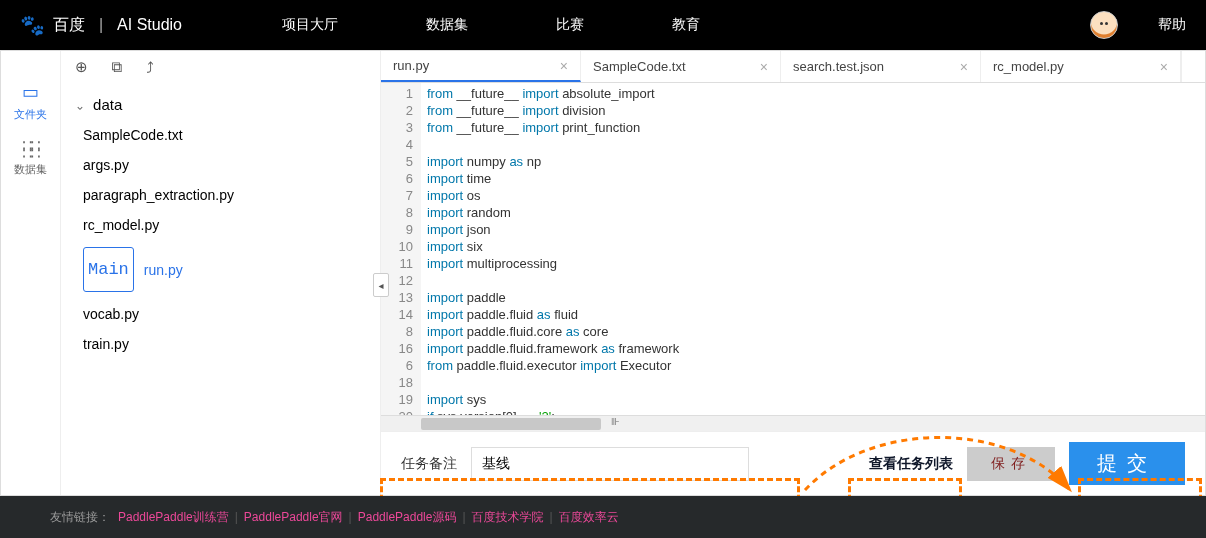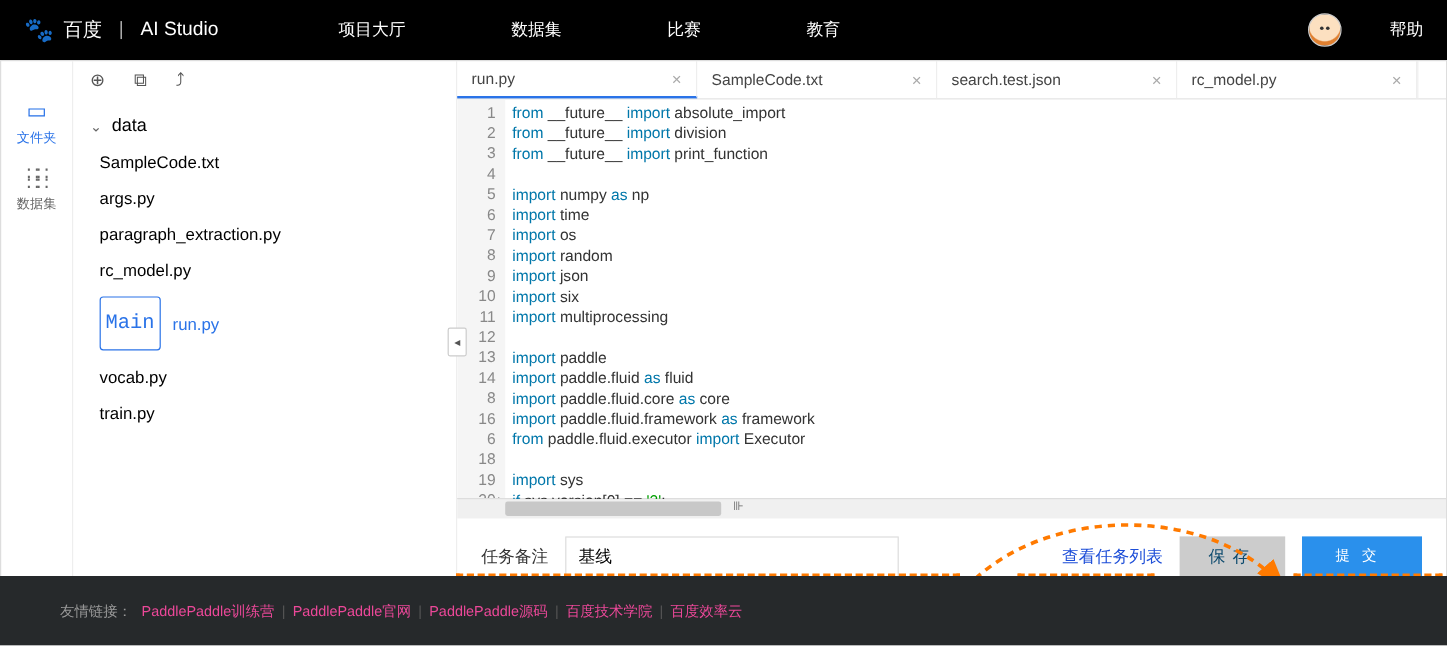"查看任务列表" .btn-link { color: #1d4ed8 -> #0f172a; font-weight: none -> bold }
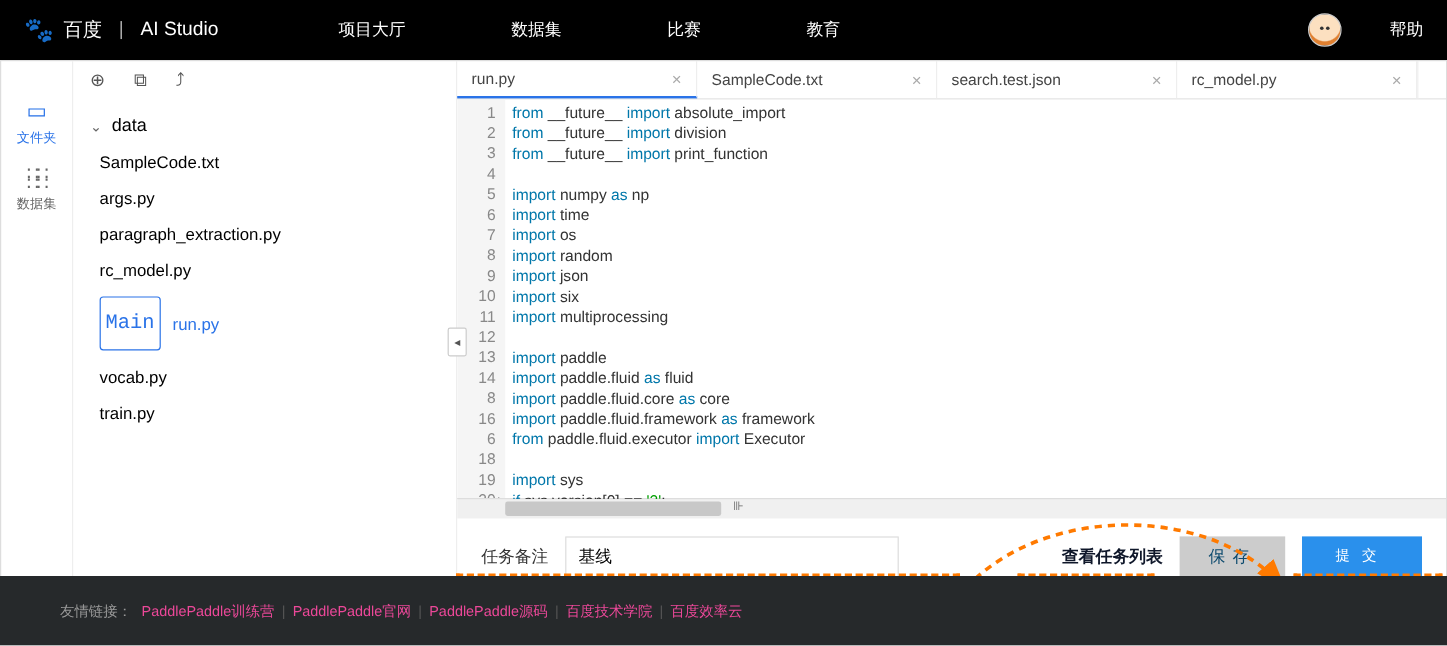"保存" .btn-save { color: #0c4a6e -> #7f1d1d }
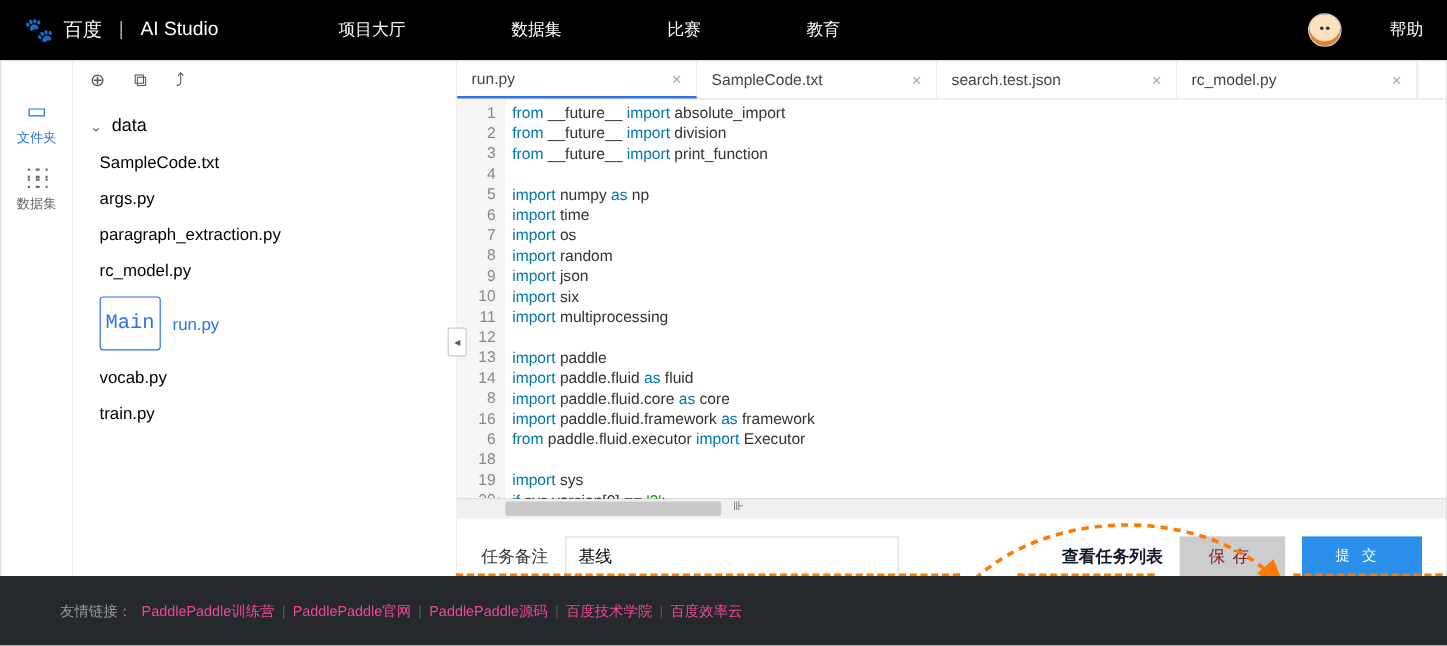"提交" .btn-submit { font-size: 12px -> 20px }
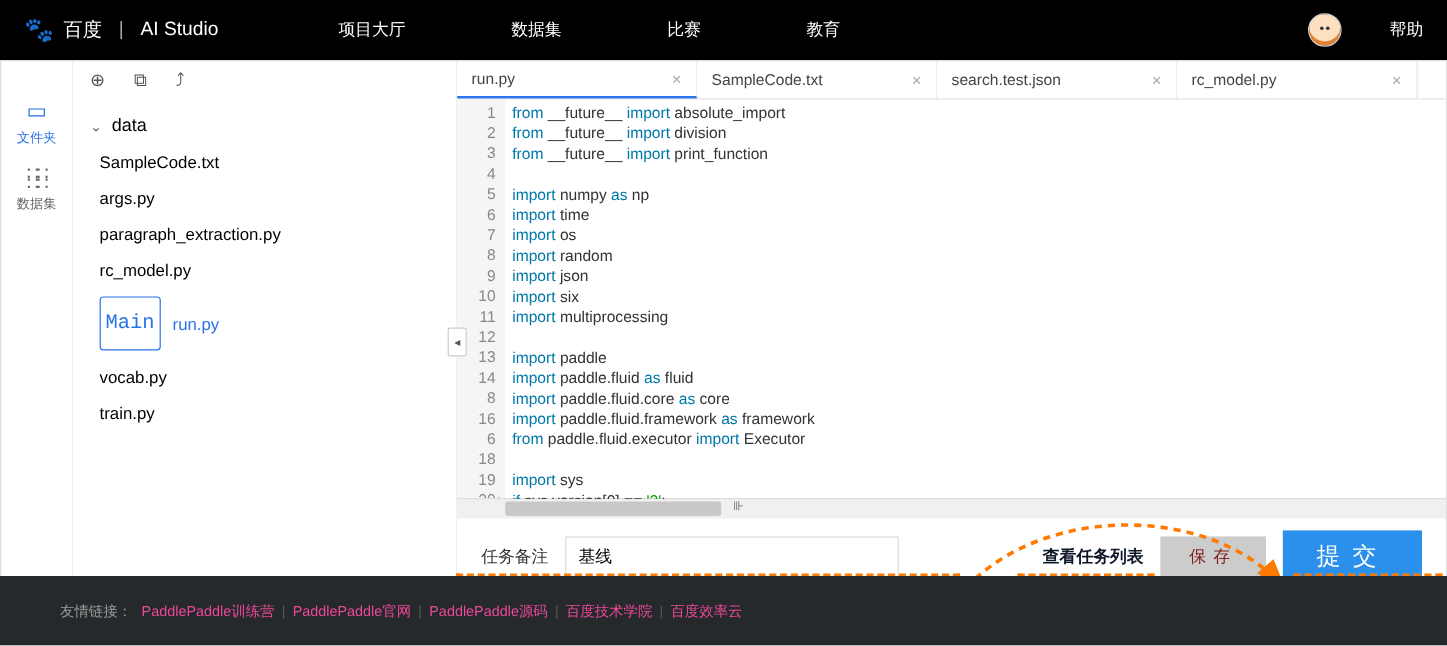"友情链接：" .footer { height: 58px -> 42px }
